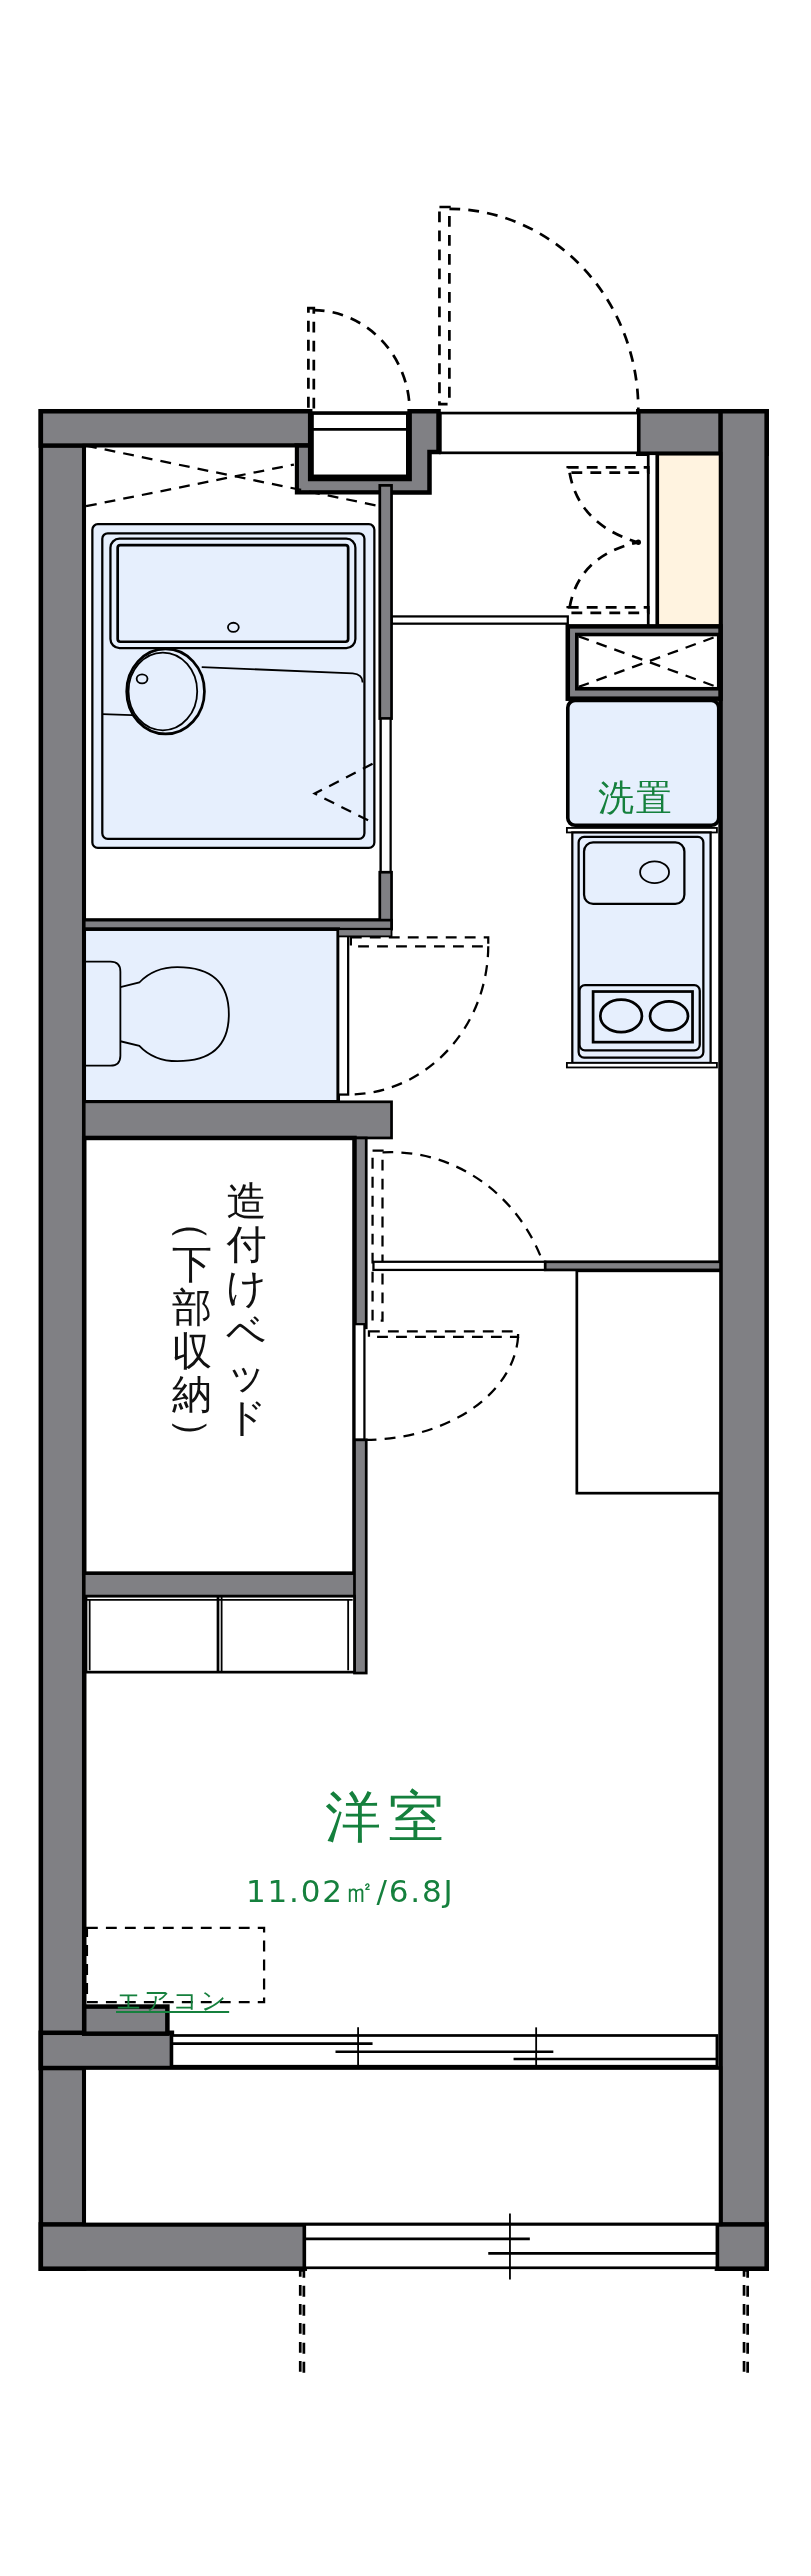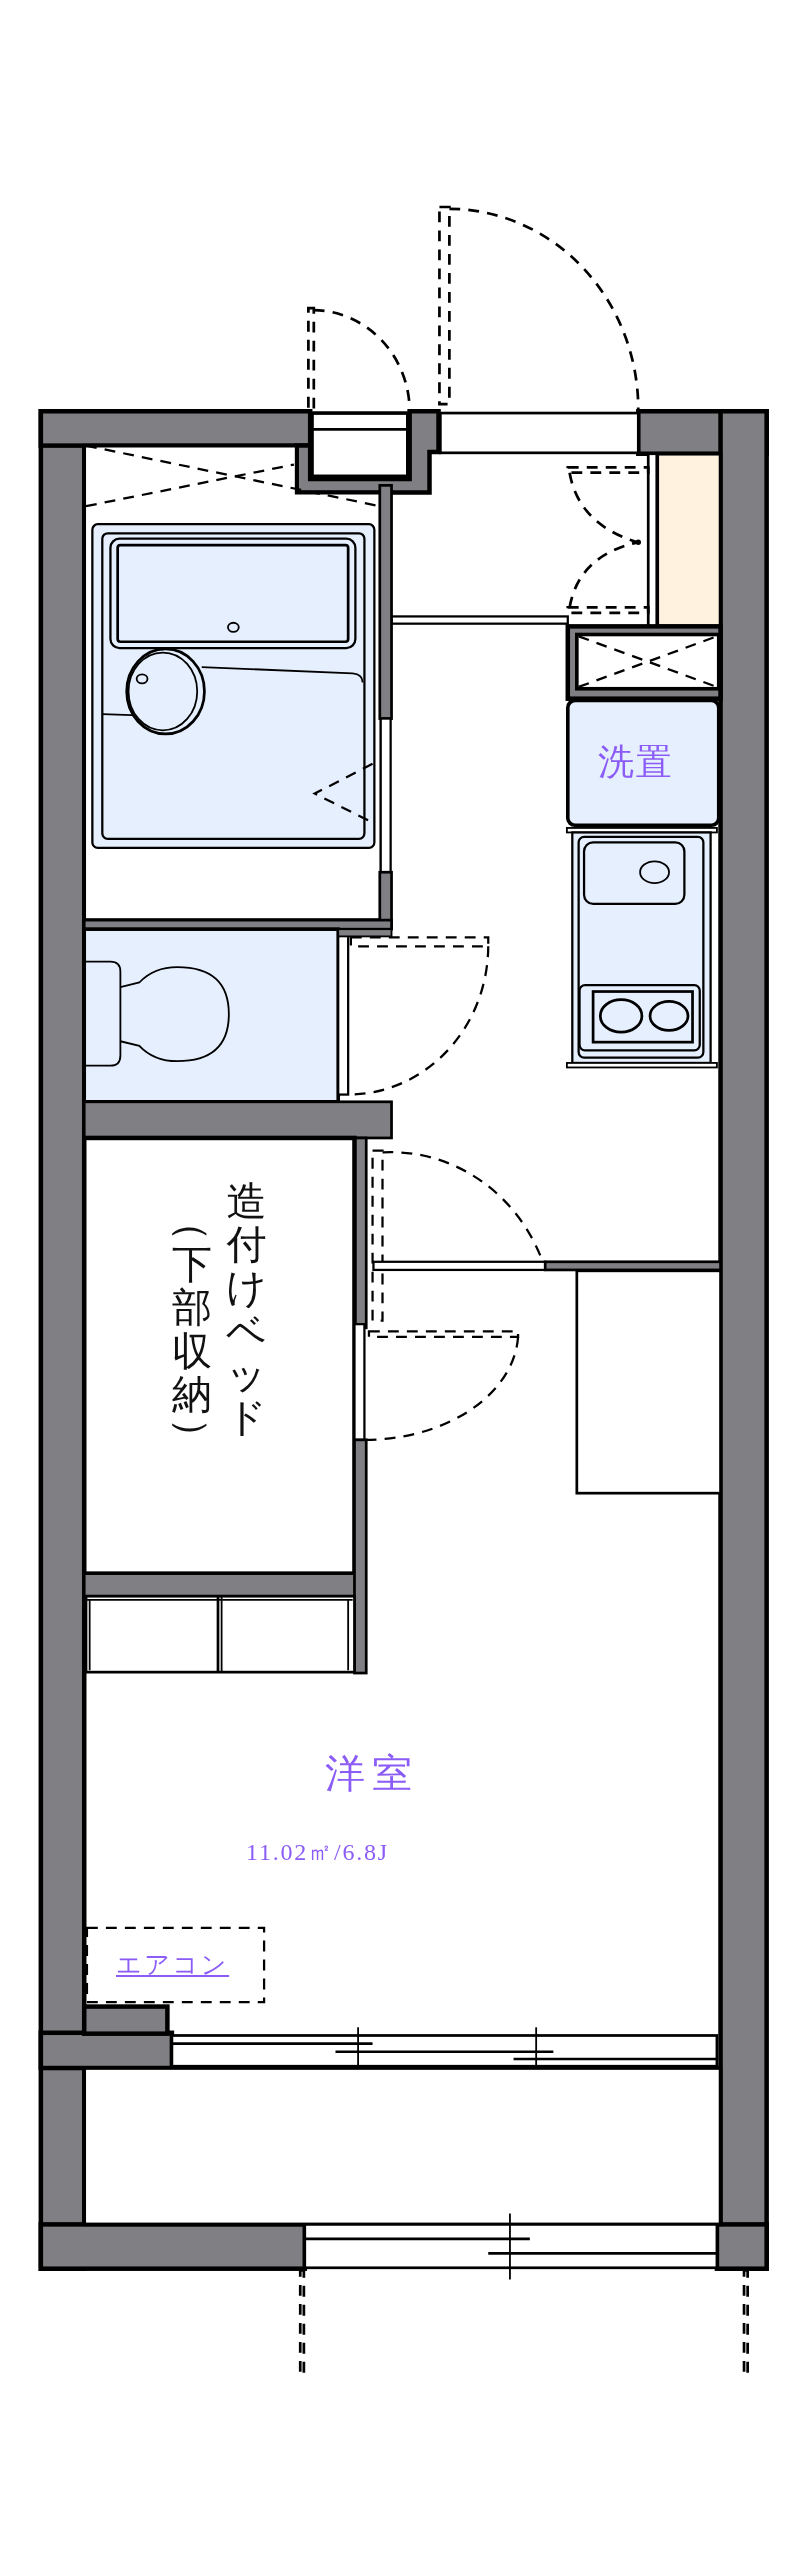"洗置" .lbl { color: #8b5cf6 -> #15803d; margin-top: none -> 36px }
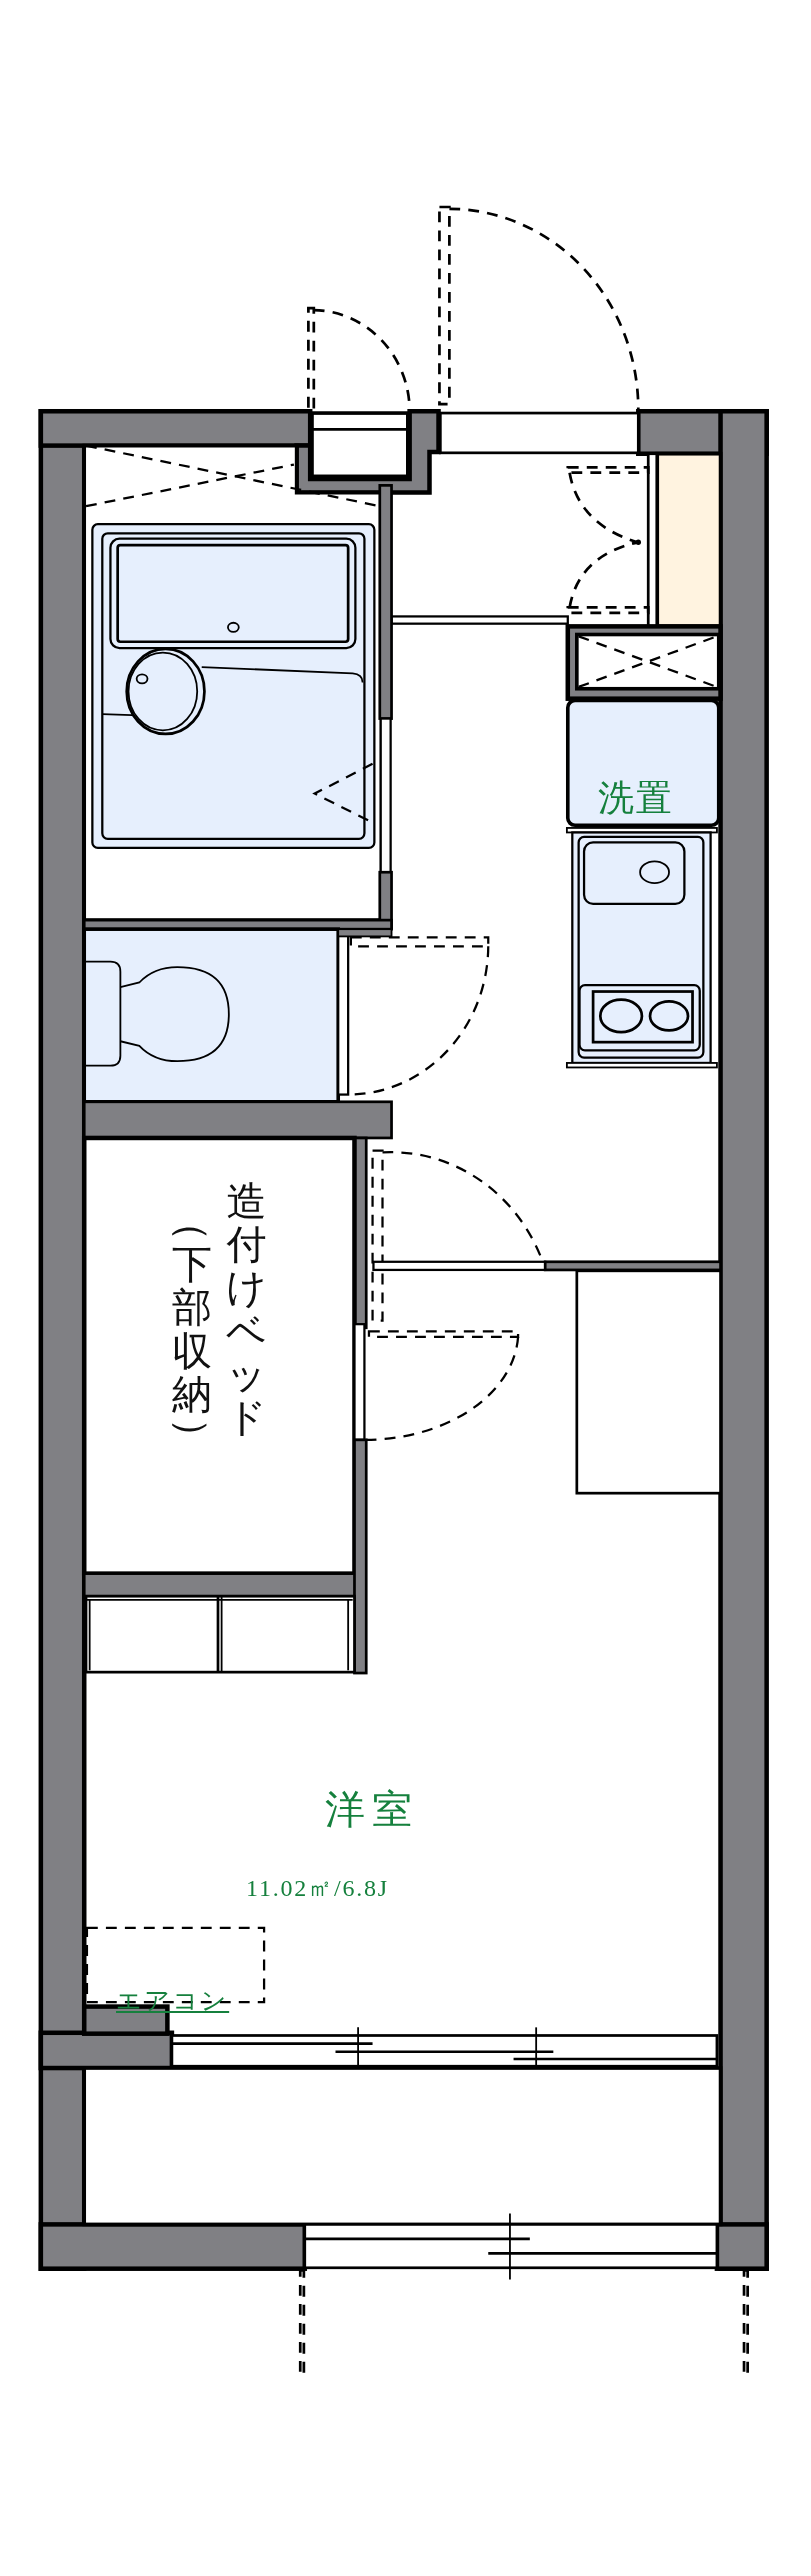"洋室" .room-name { font-size: 40px -> 56px }
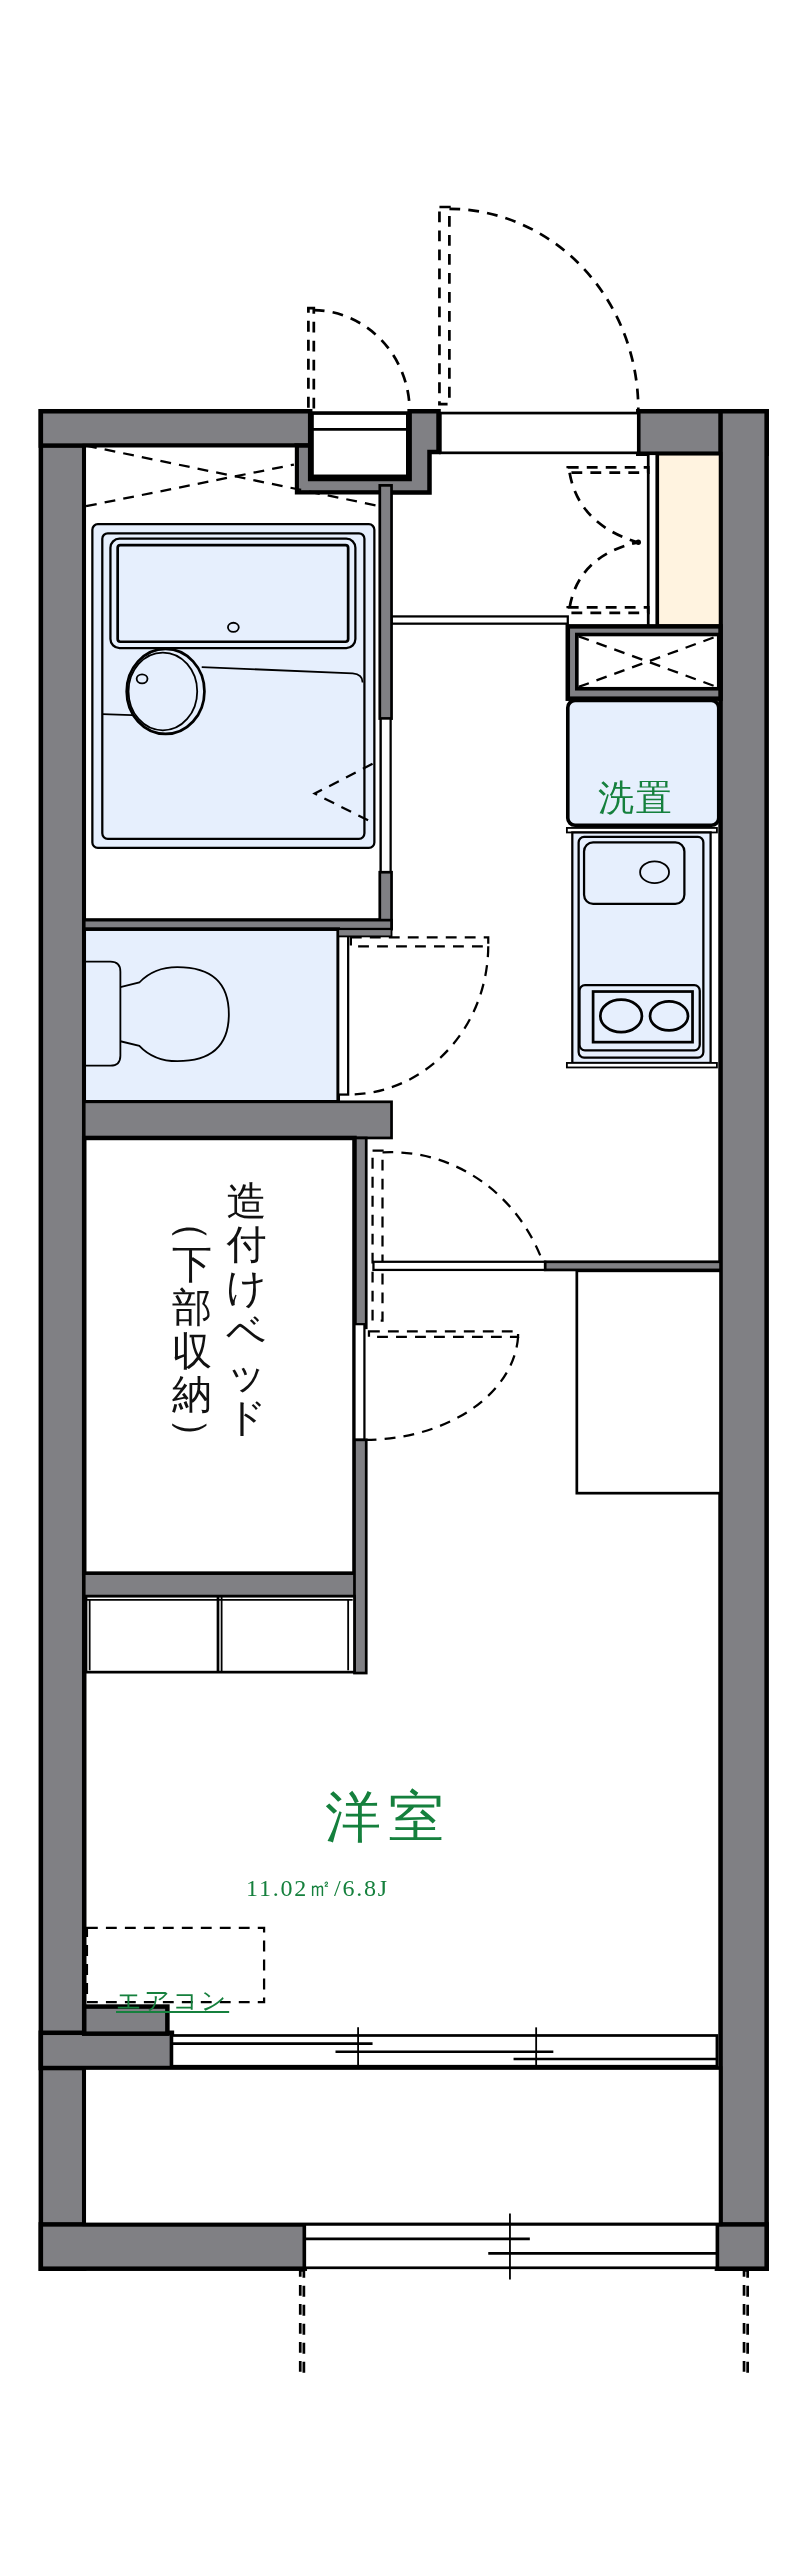"11.02㎡/6.8J" .room-area { font-family: Liberation Serif, serif -> none; font-size: 24px -> 31px }
